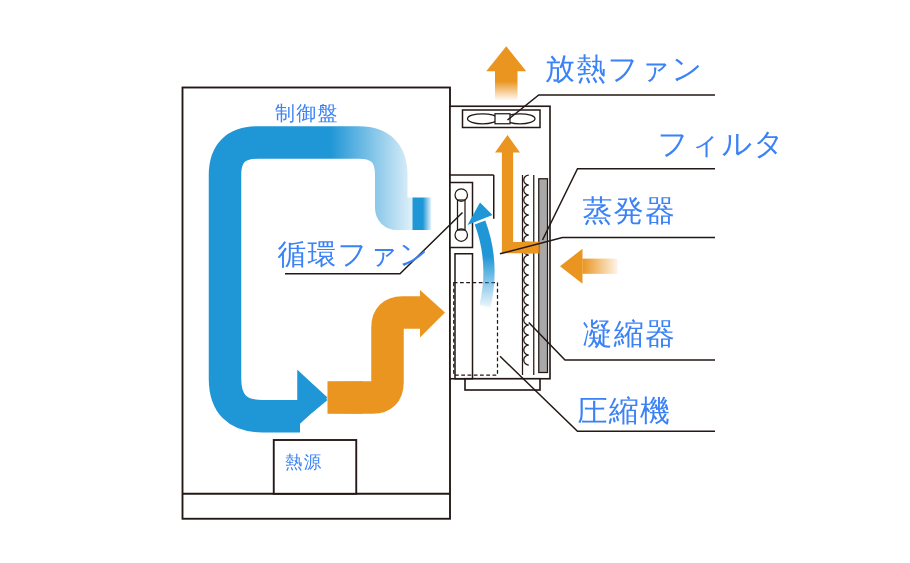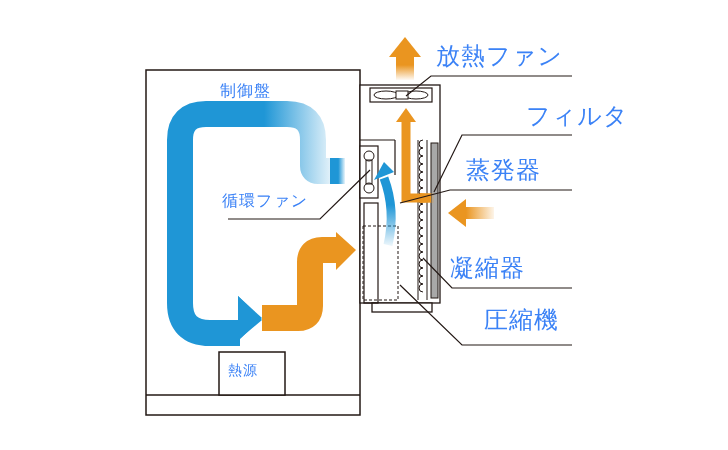"循環ファン" .lbl-sm { font-size: 16px -> 23px }
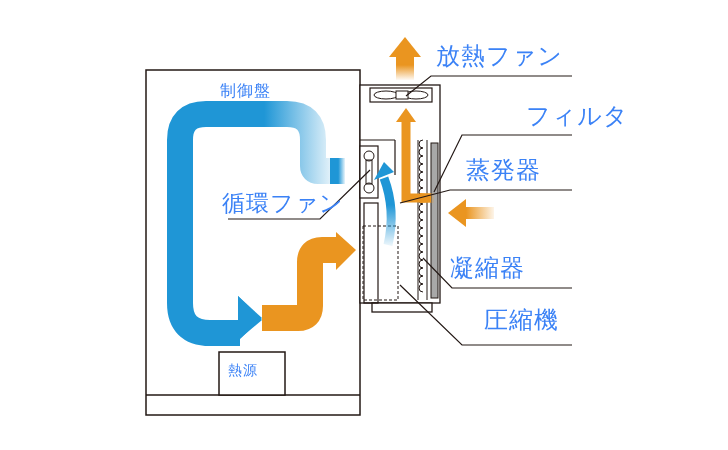"凝縮器" div.lbl { left: 450px -> 466px }
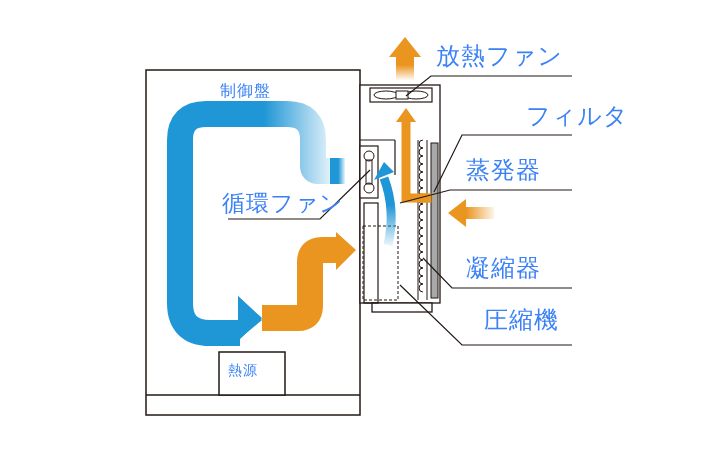"圧縮機" div.lbl { margin-left: 22px -> none; top: 310px -> 320px }
